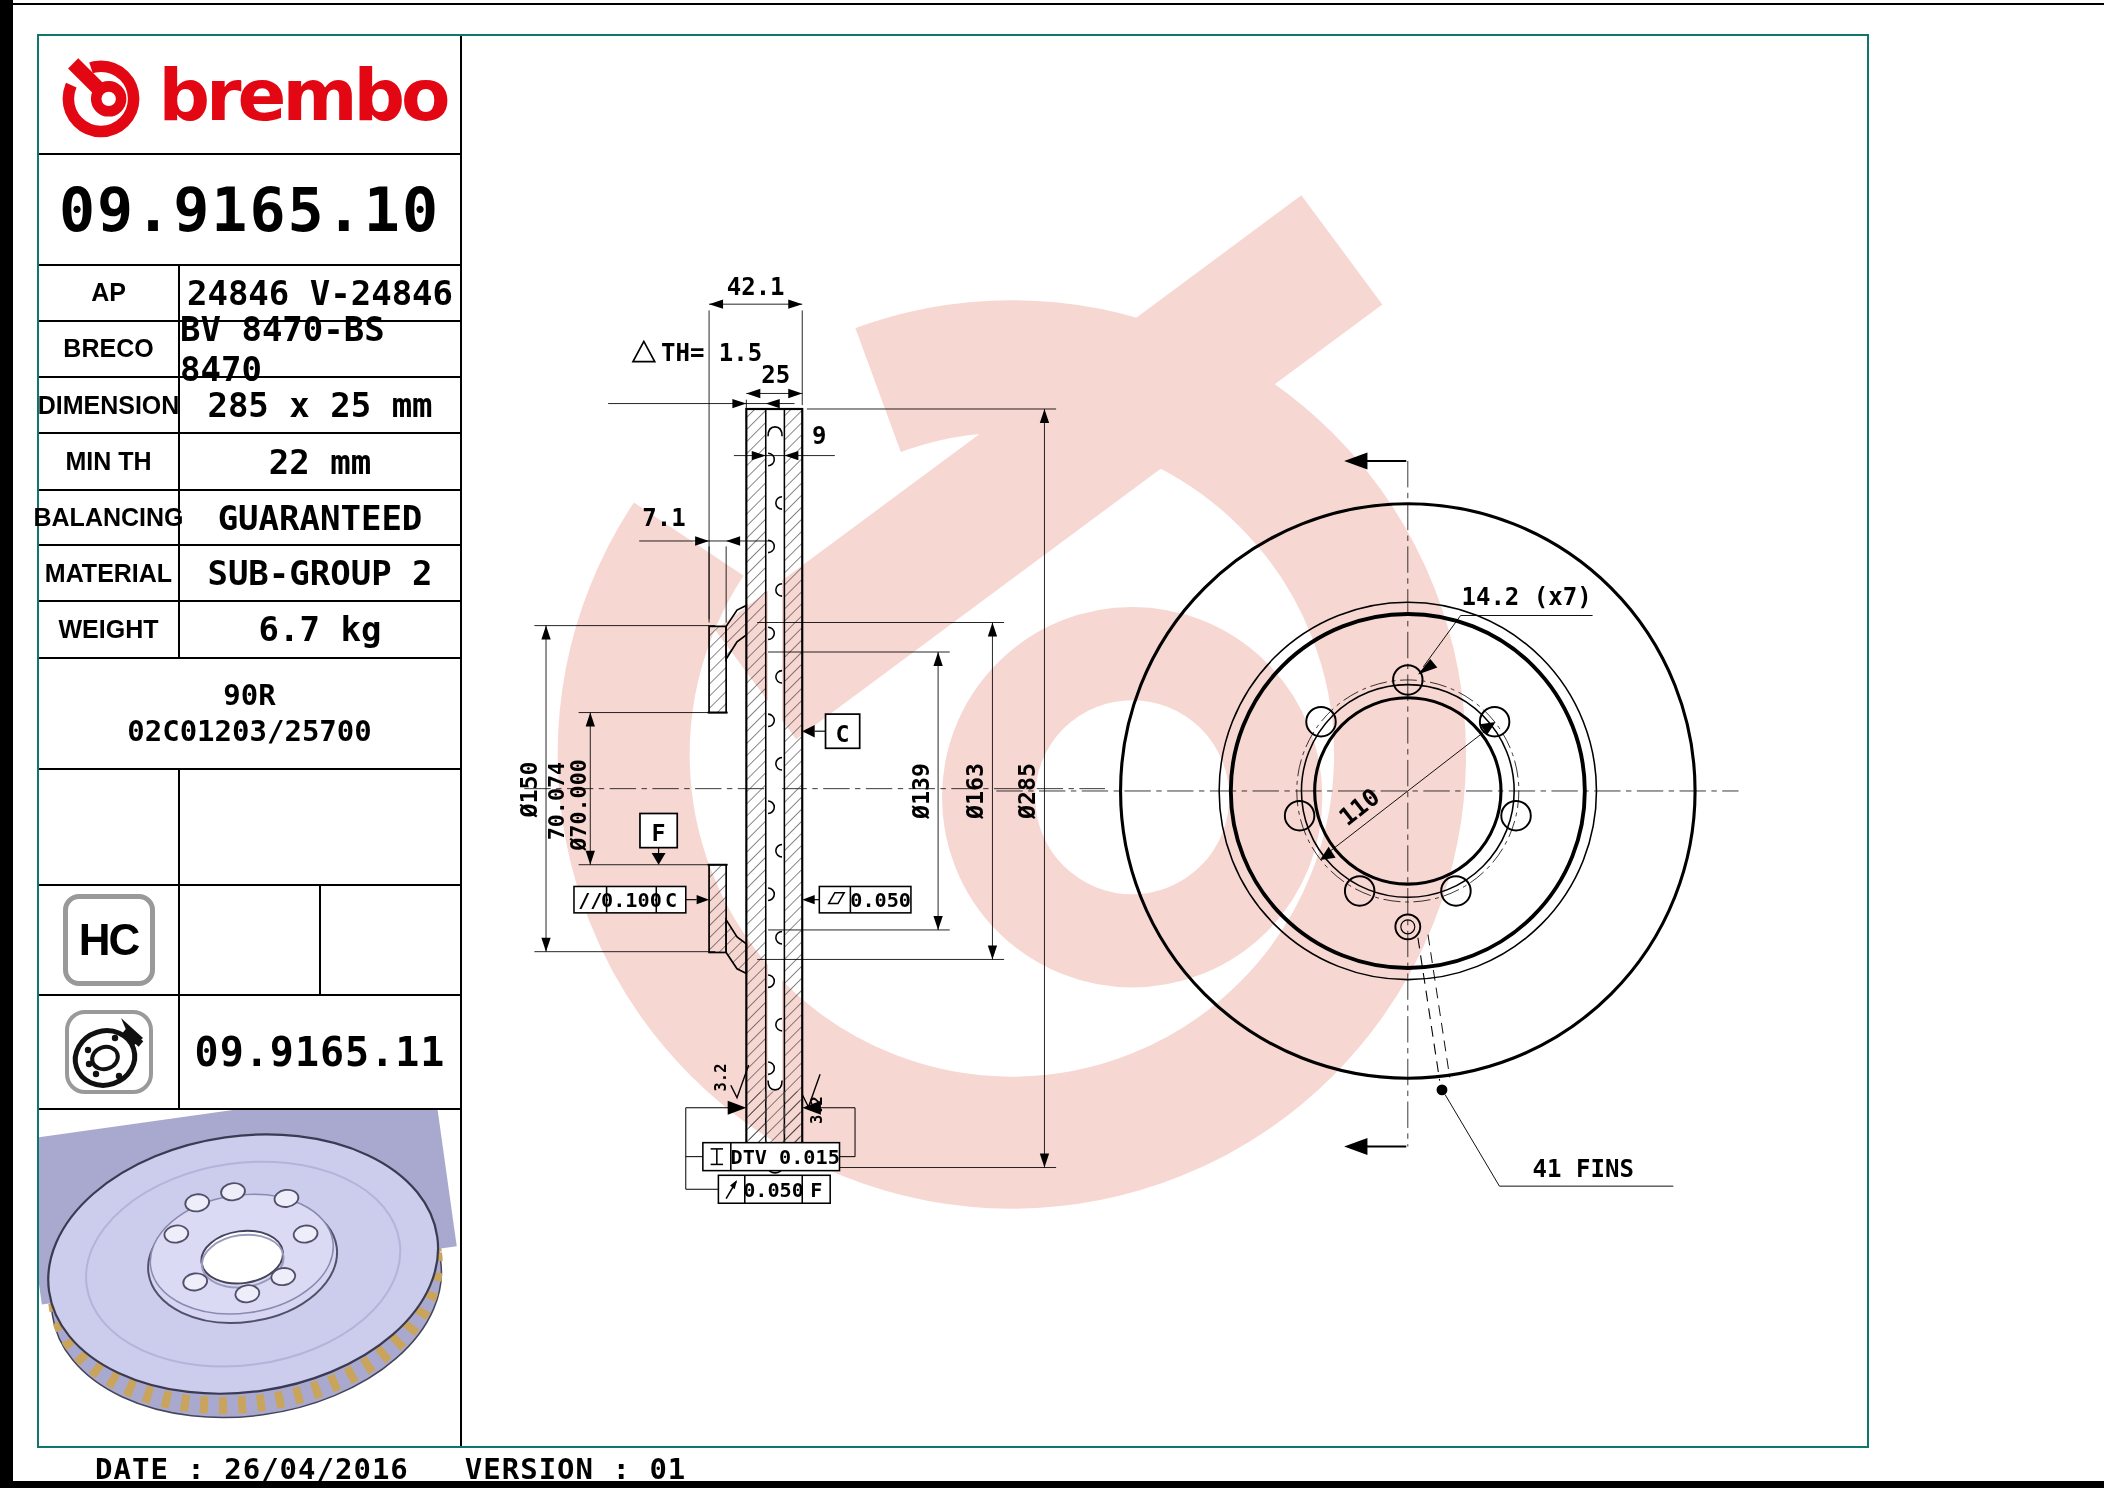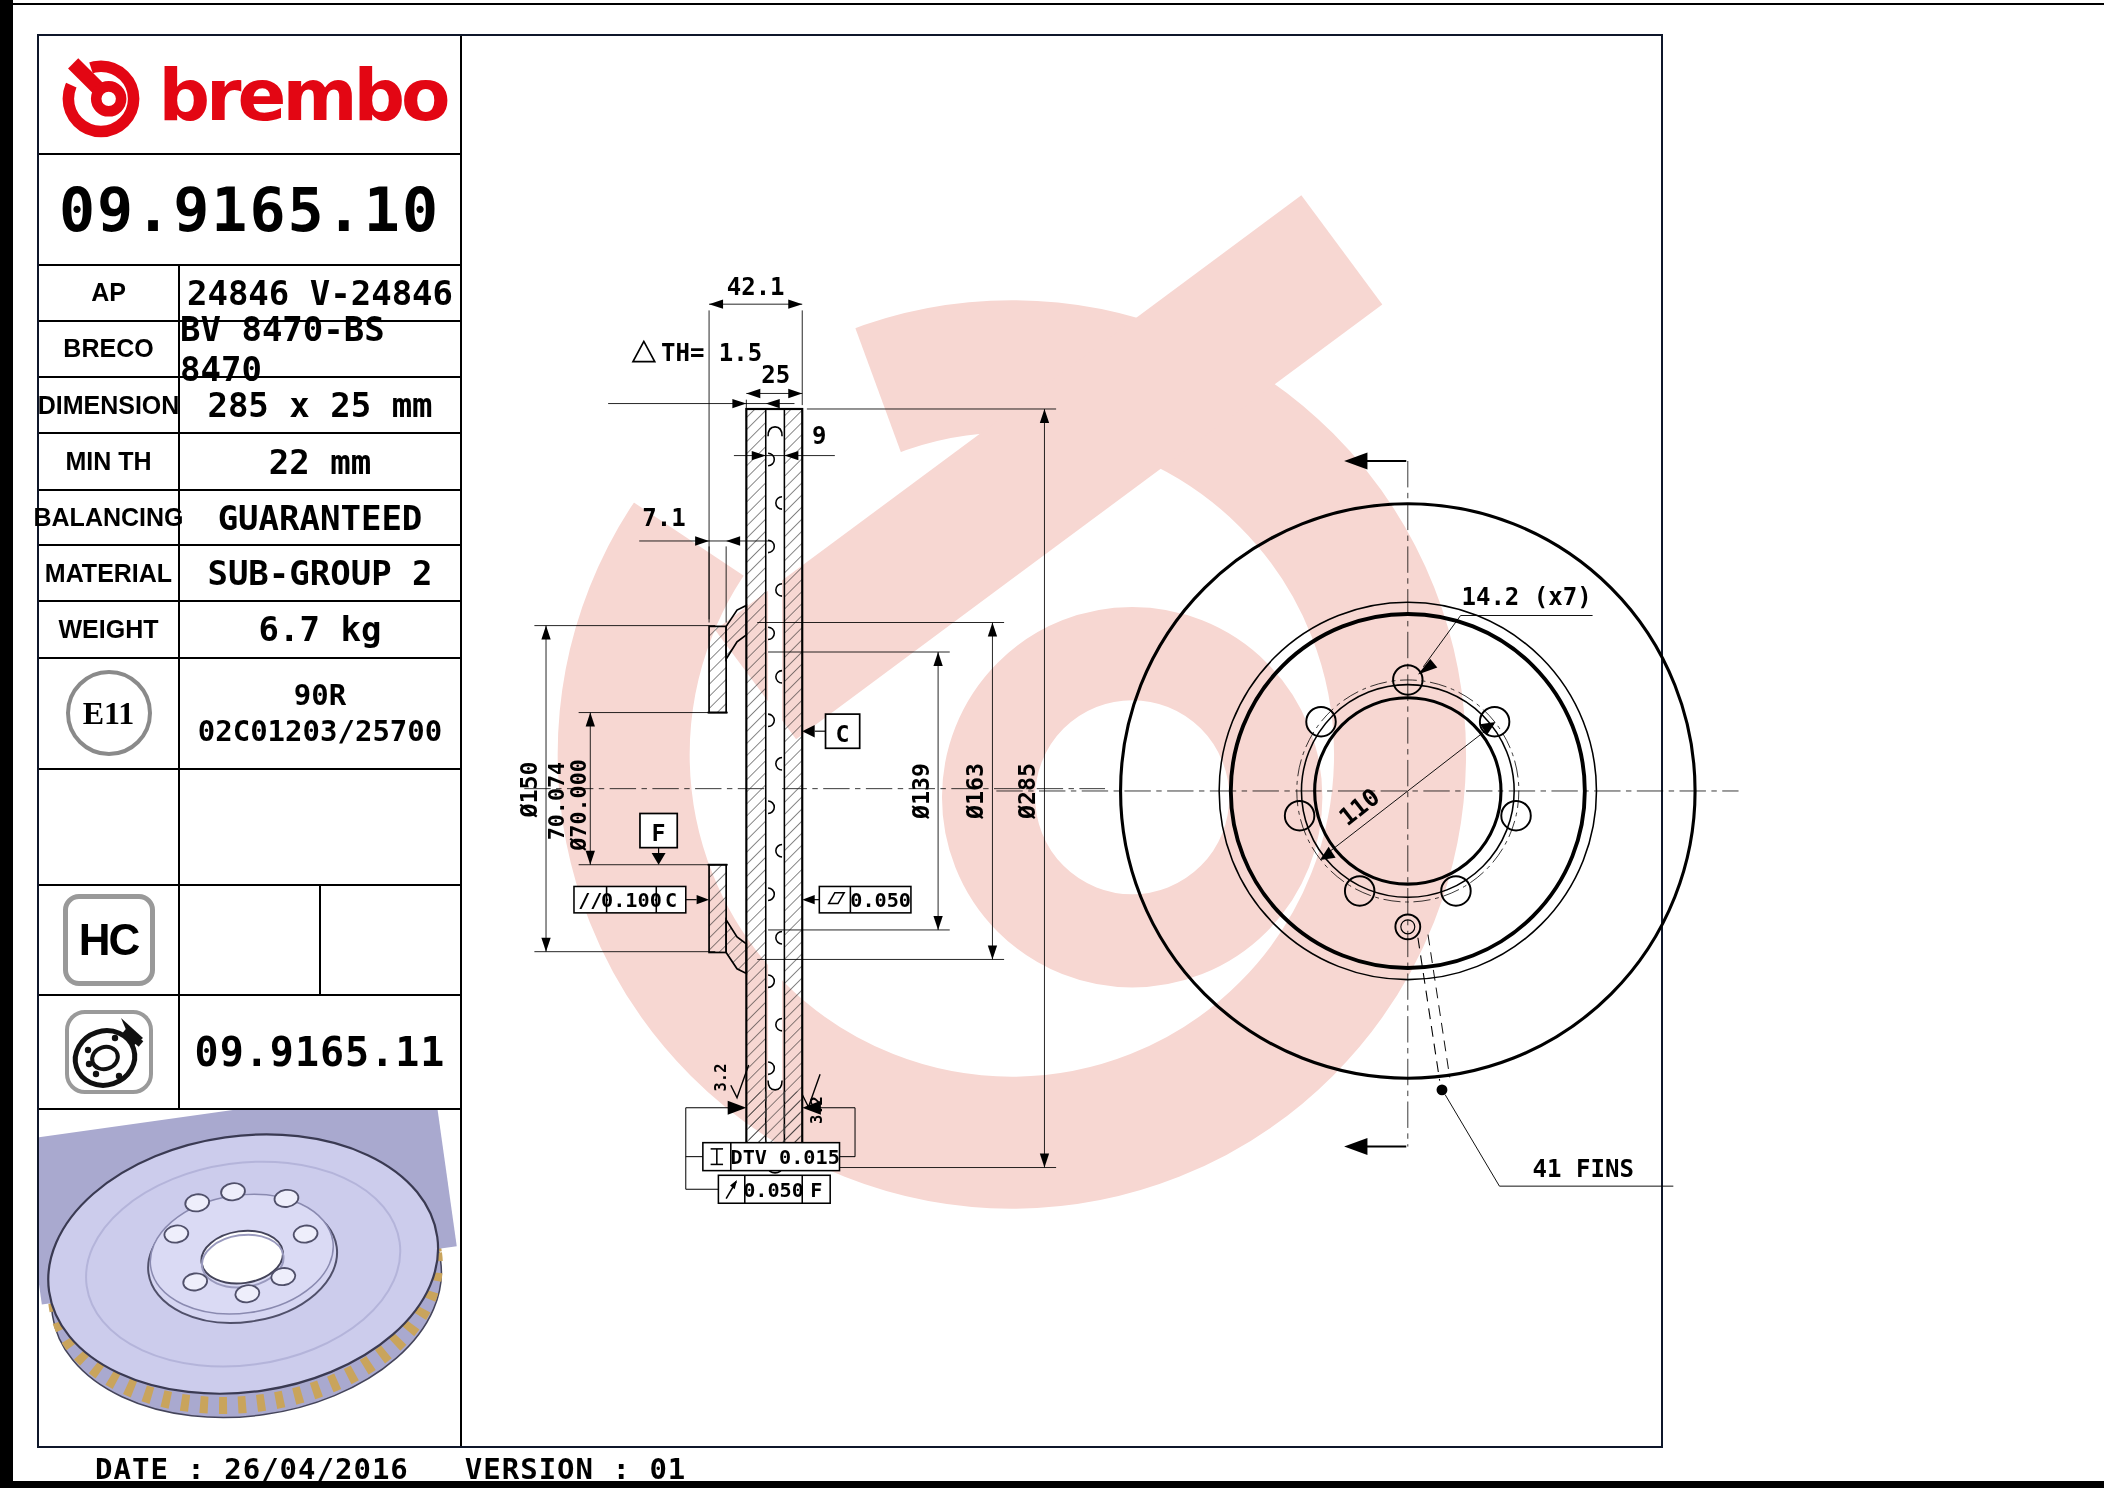"brembo" .frame { border: 2px solid #0f172a -> 2px solid #0f766e; width: 1626px -> 1832px }
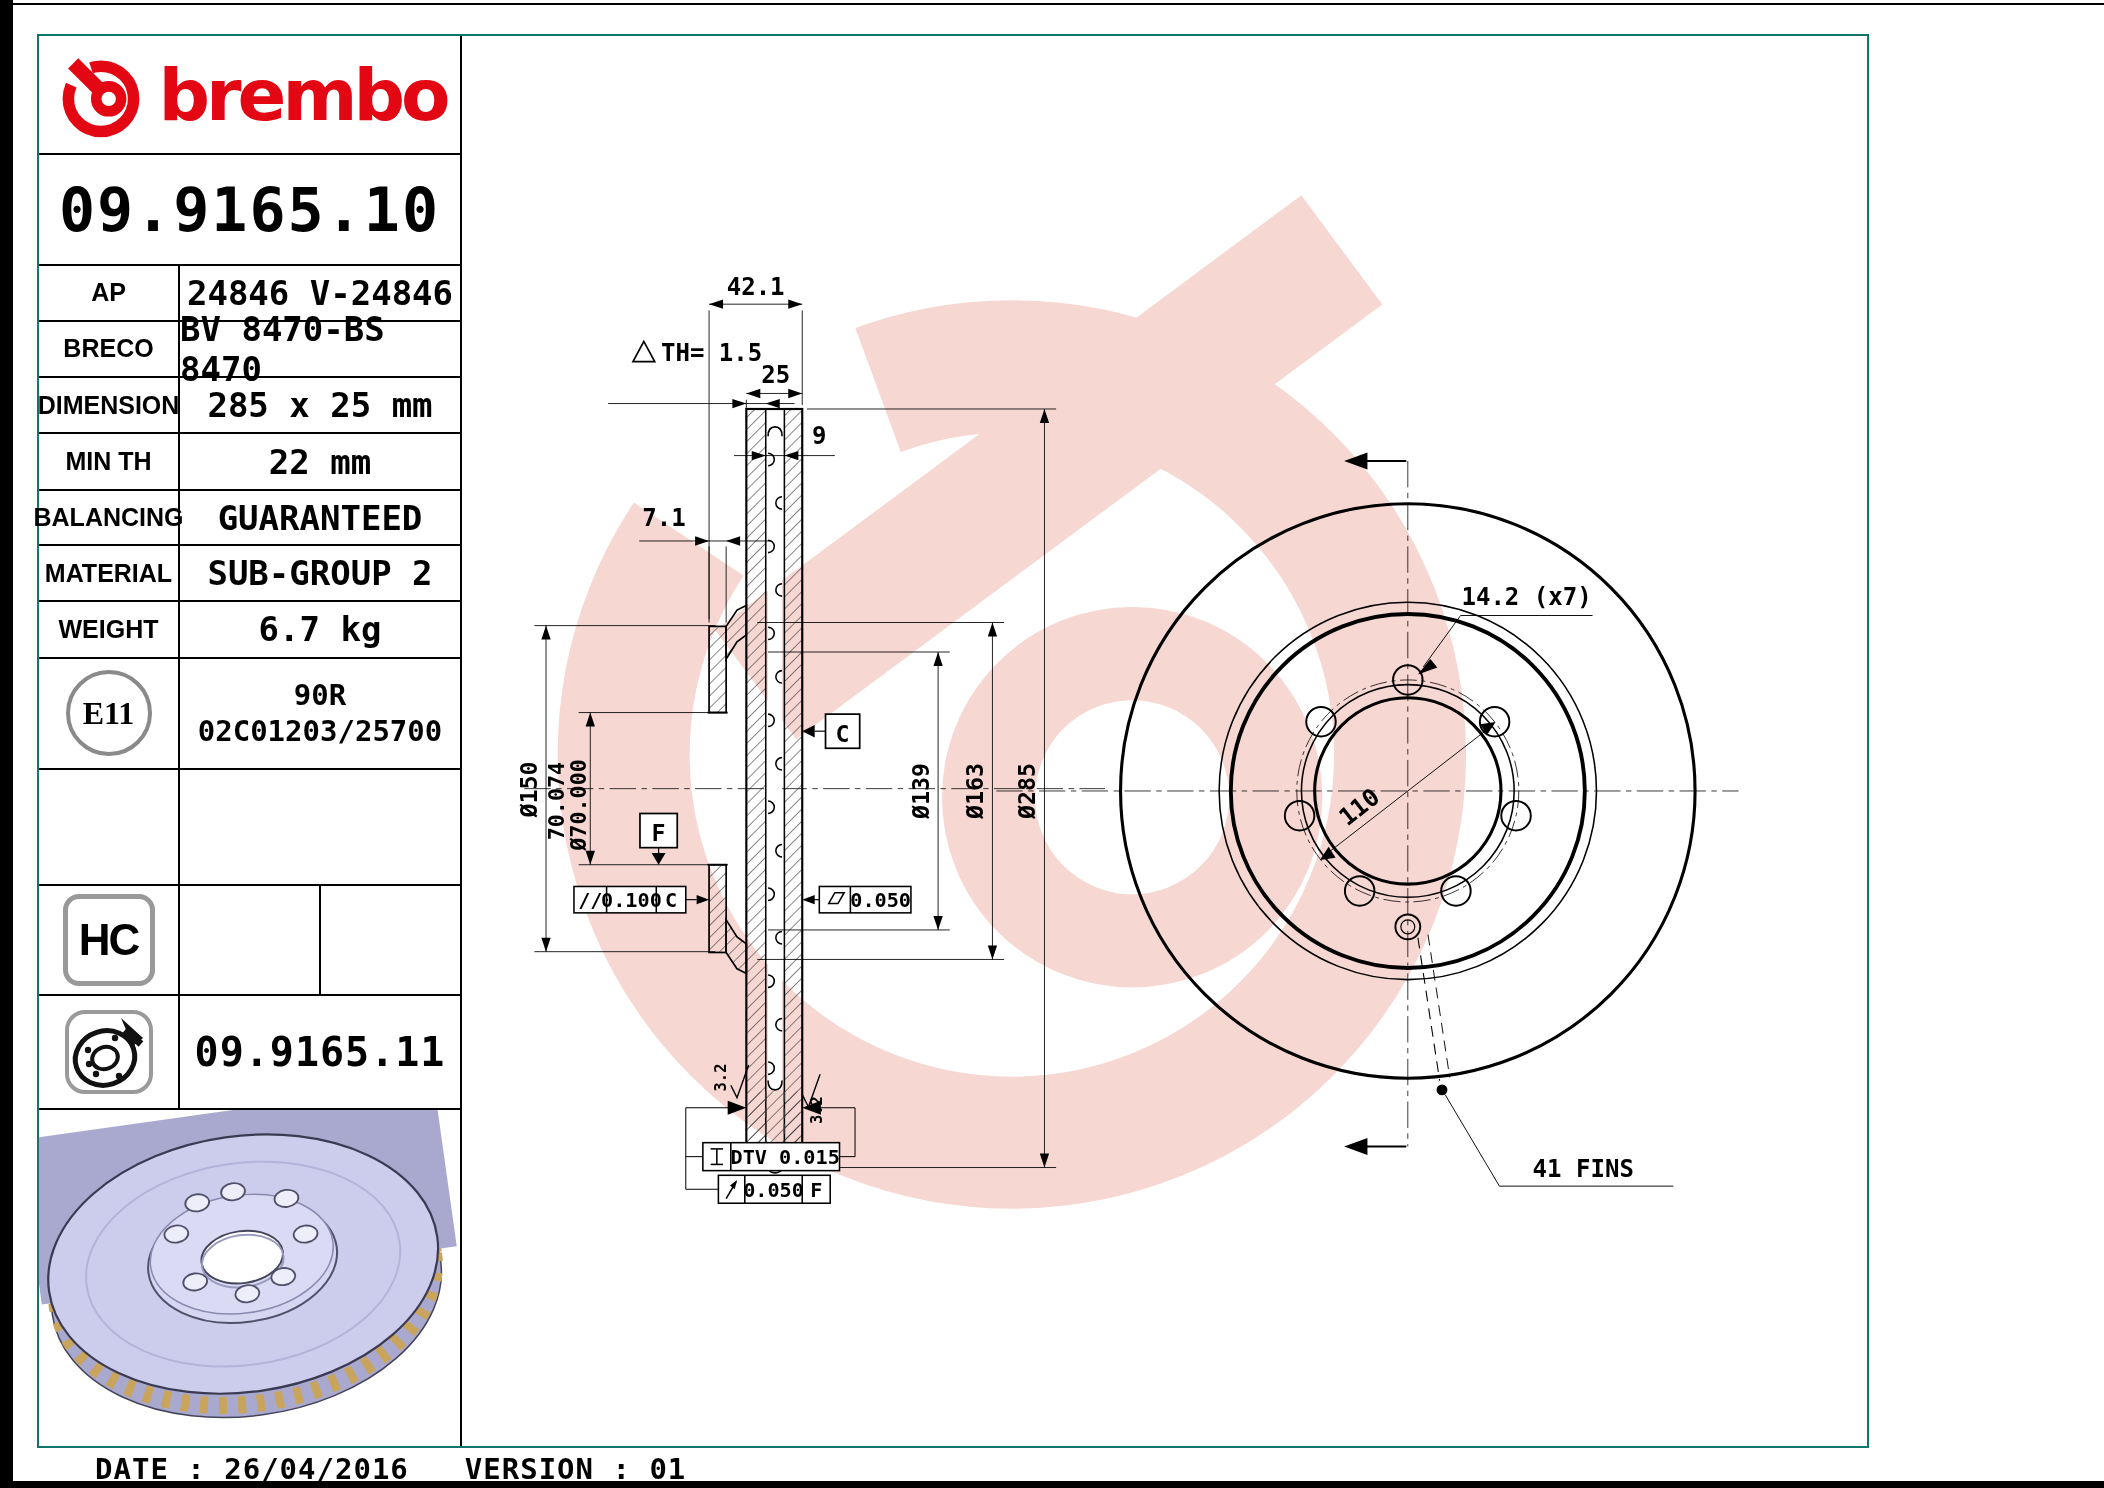"E11" div.cell { html: <div> <div>E11</div> </div> -> none }
